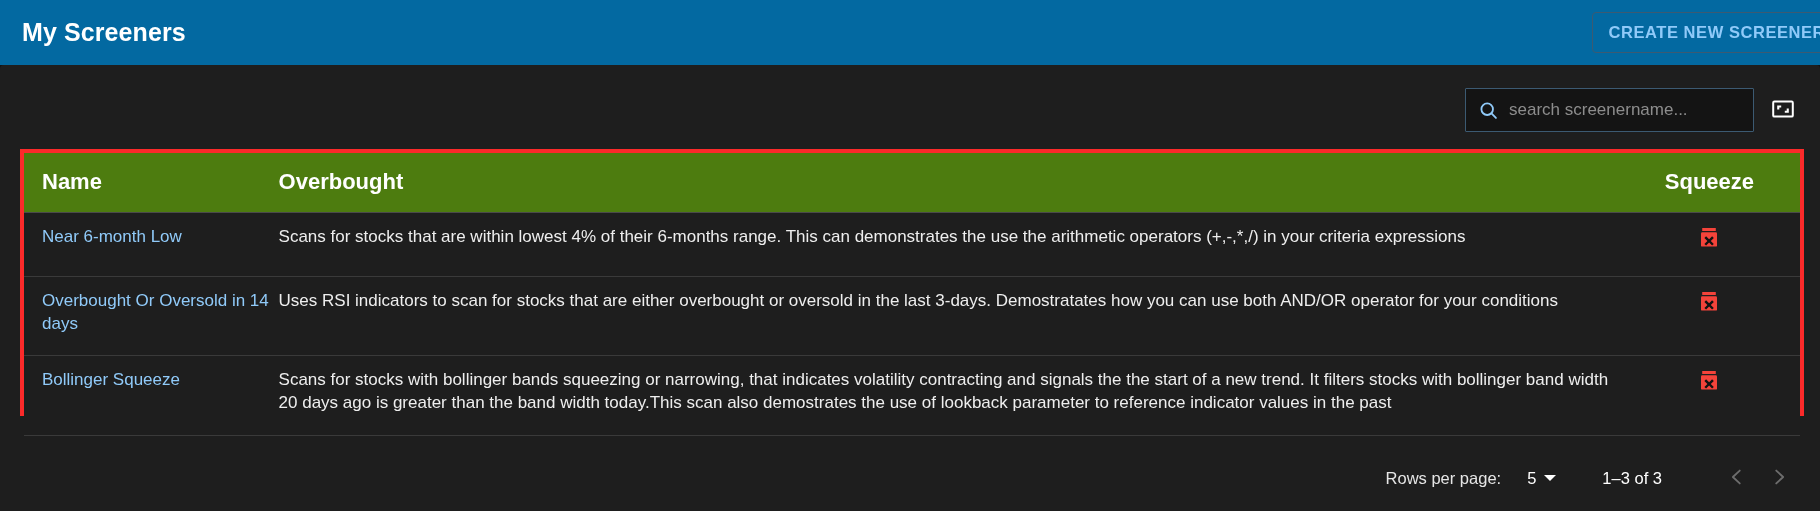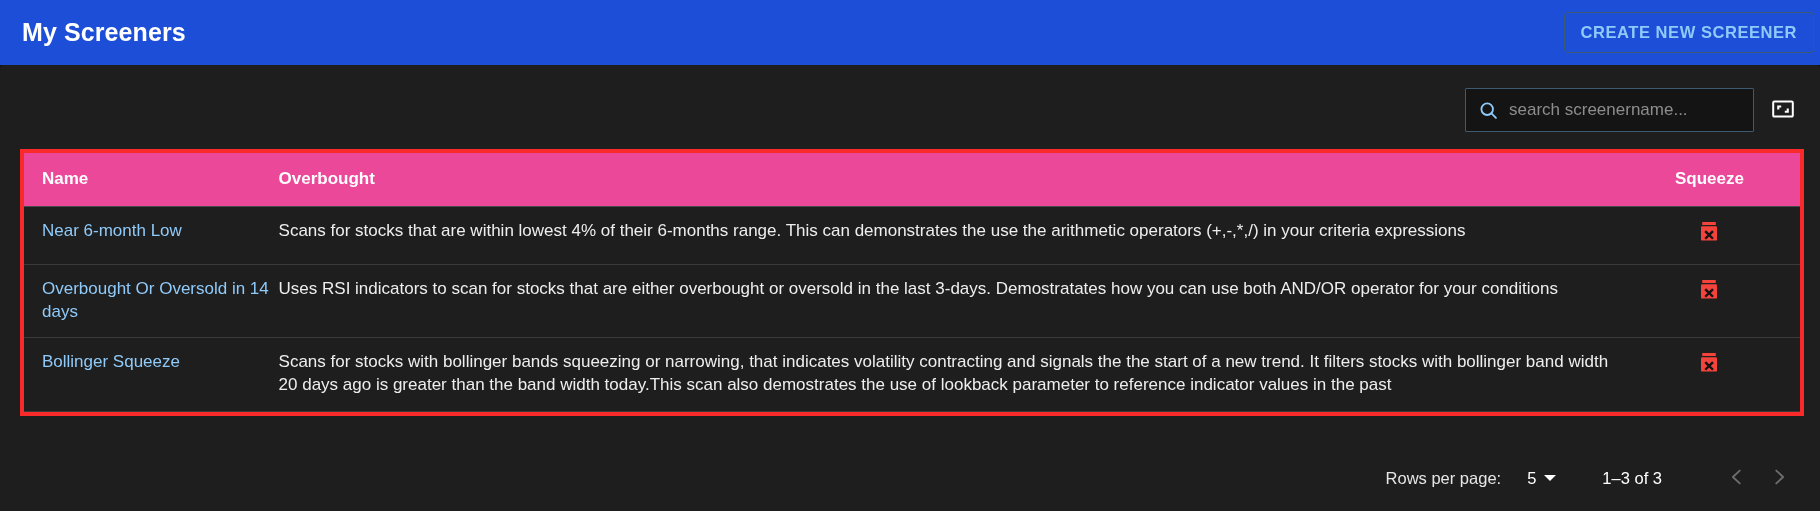"My Screeners" .appbar { background: #1d4ed8 -> #0369a1; padding: 0 28px 0 22px -> 0 0 0 22px }
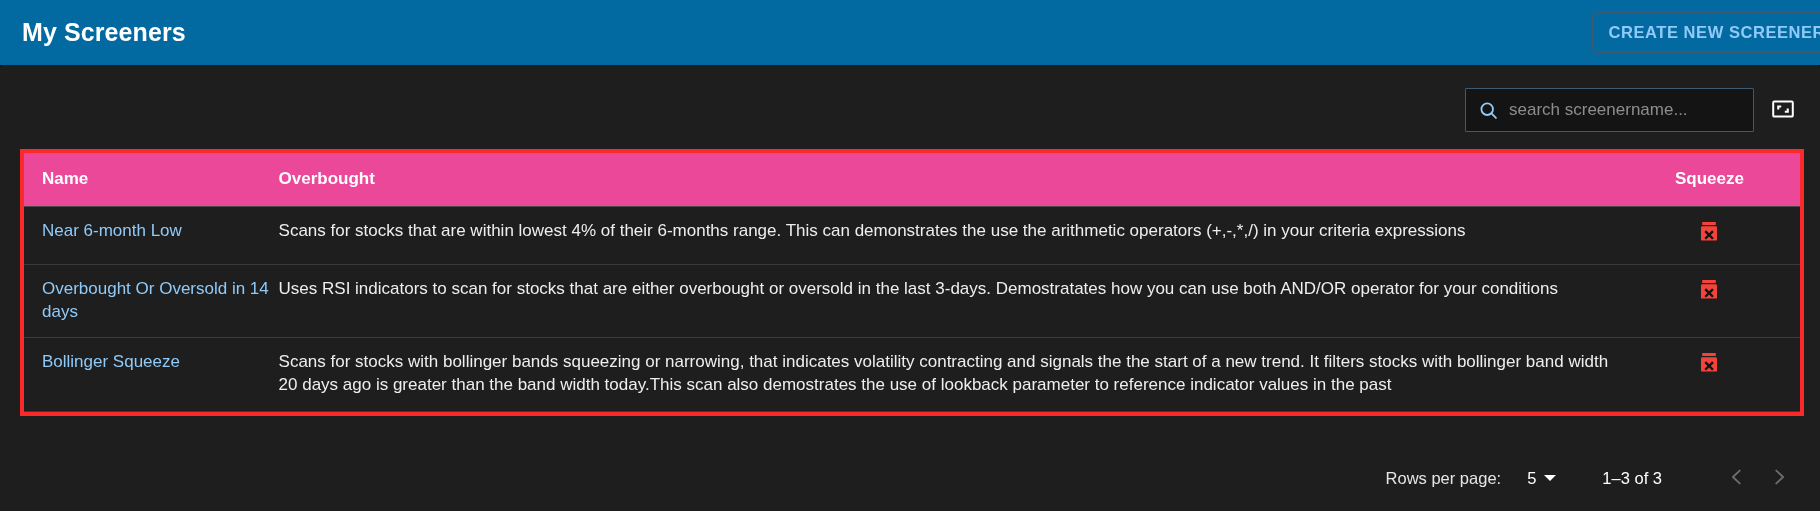"Name" table.screeners th { background: #ec4899 -> #4d7c0f; font-size: 17px -> 22px }
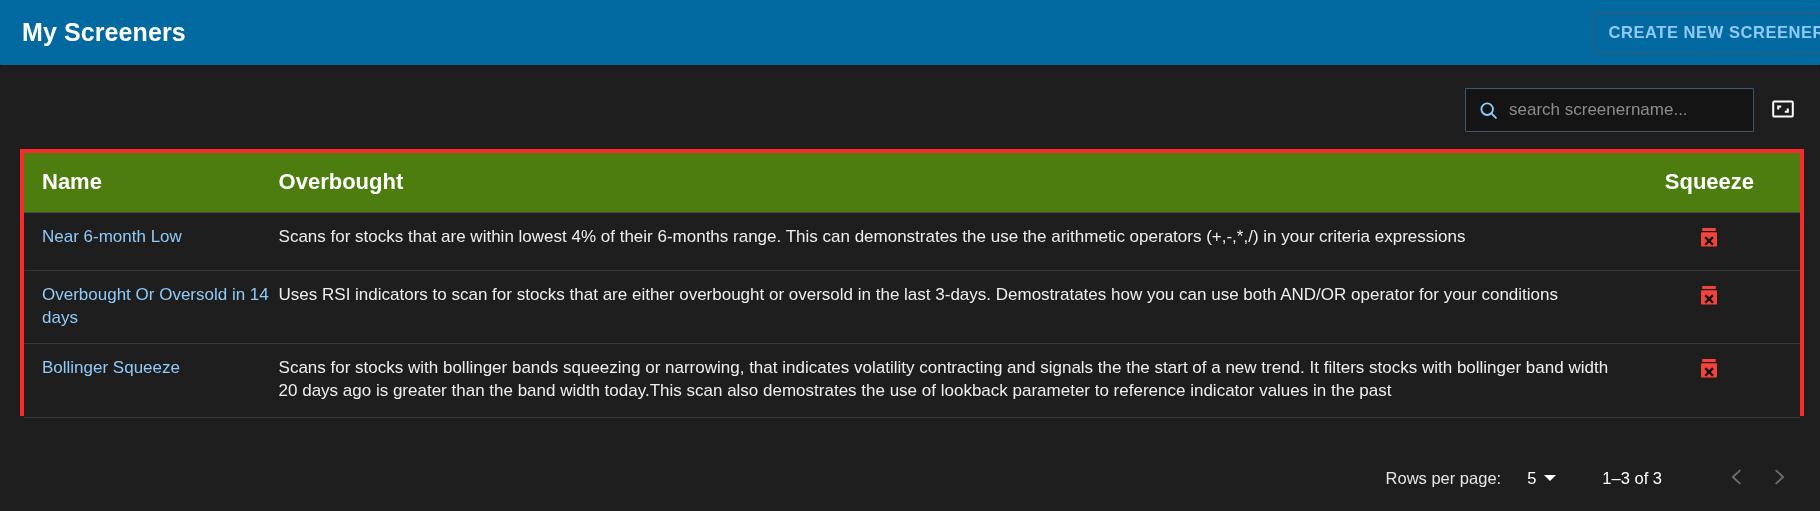"Near 6-month Low" table.screeners td { padding: 13px 0 14px 0 -> 13px 0 20px 0 }
